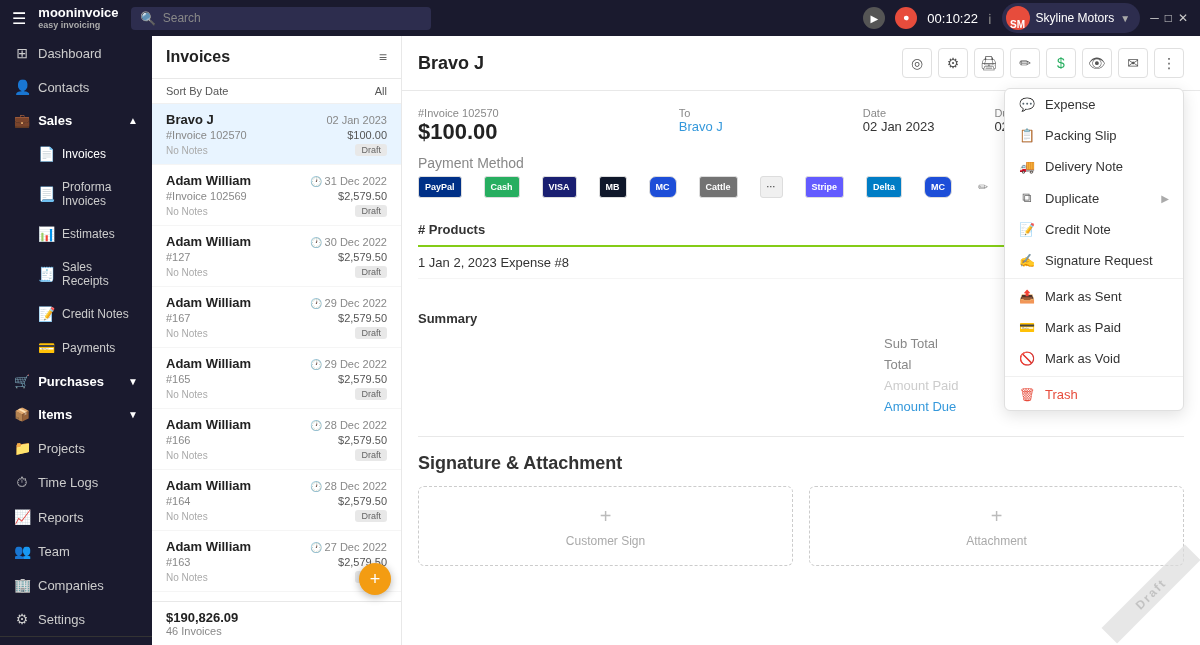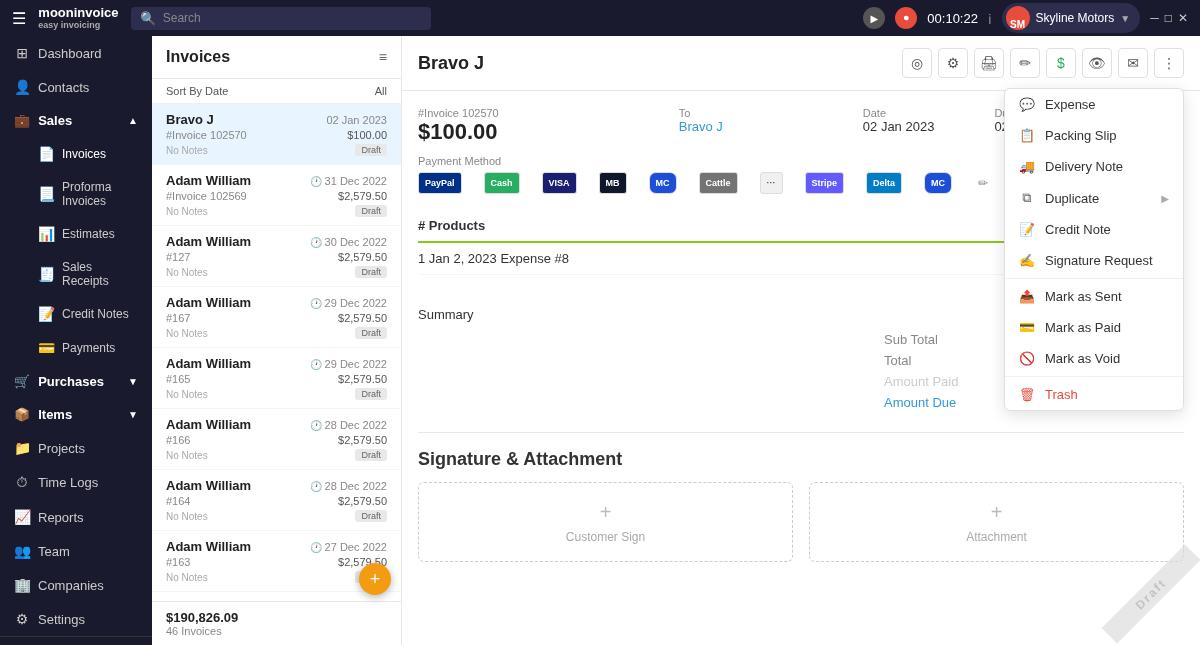"Payment Method" div { font-size: 11px -> 14px }
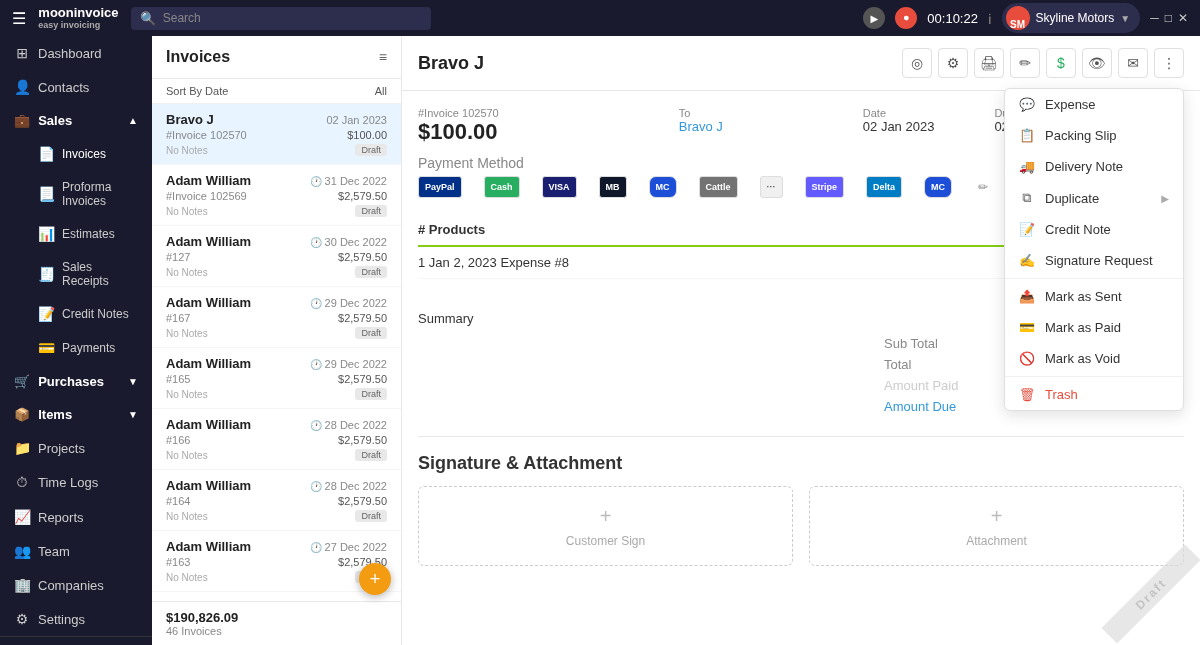"Summary" .summary-title { font-weight: 400 -> 700 }
